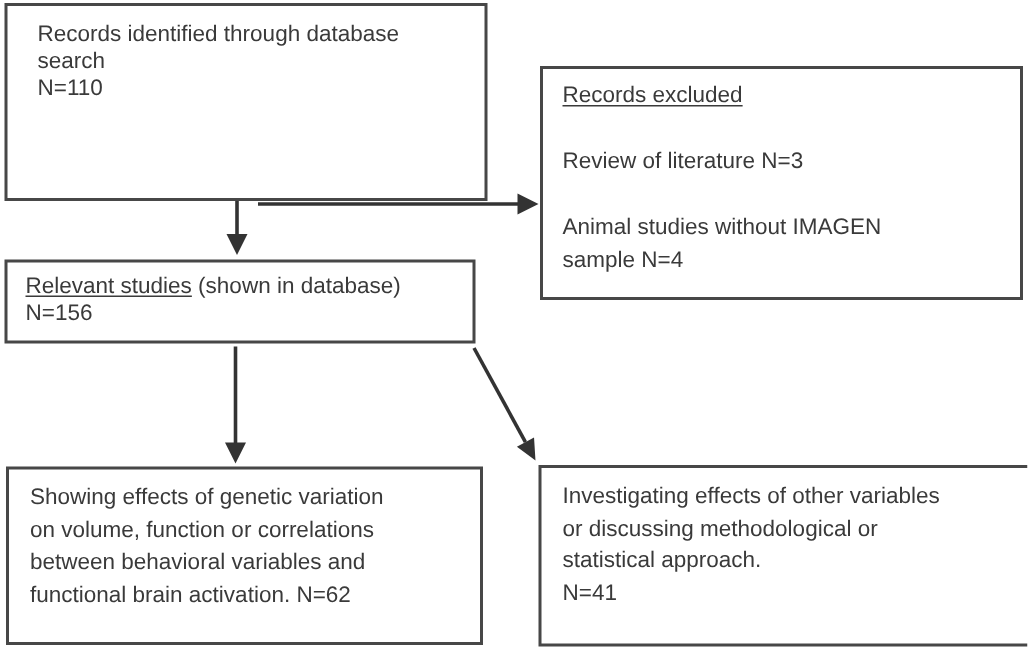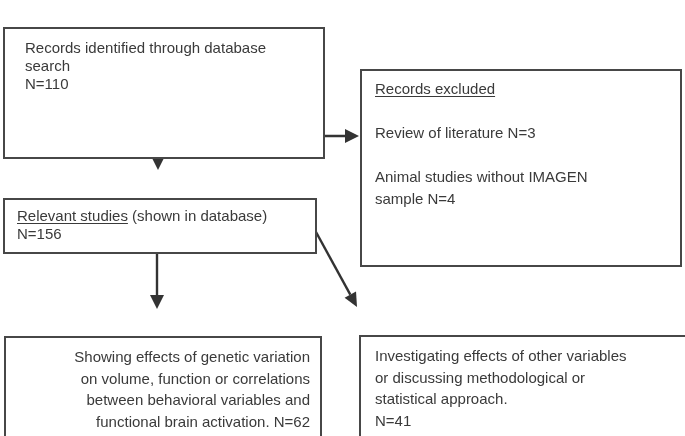"Records identified through database" .box { margin-top: 25px -> none }
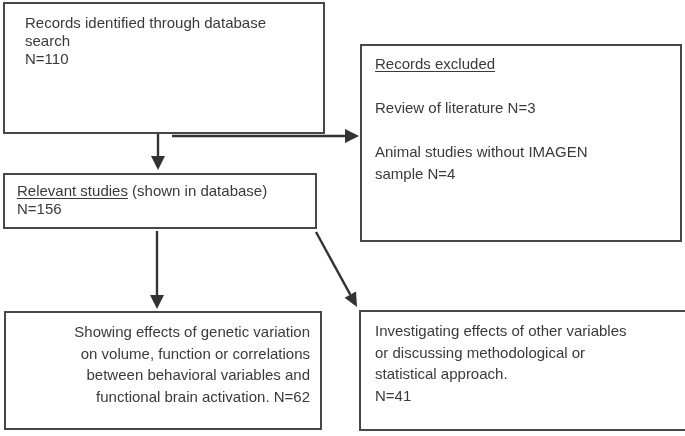"Records excluded" .box-excluded { height: 198px -> 156px }
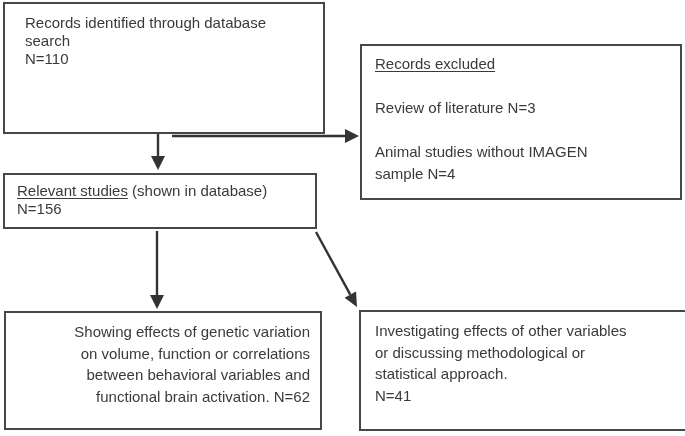"Showing effects of genetic variation" .box-included { text-align: right -> none }
